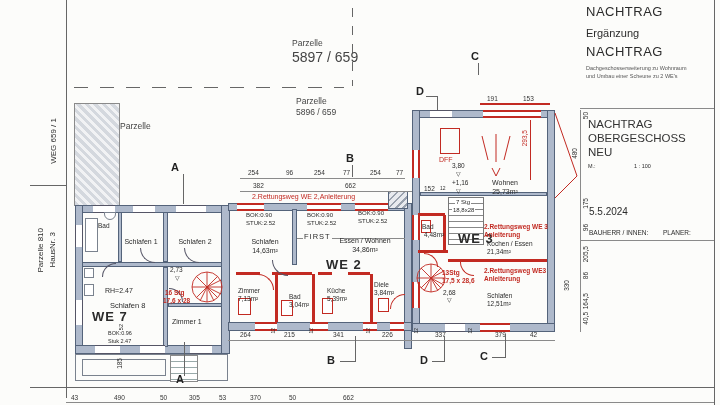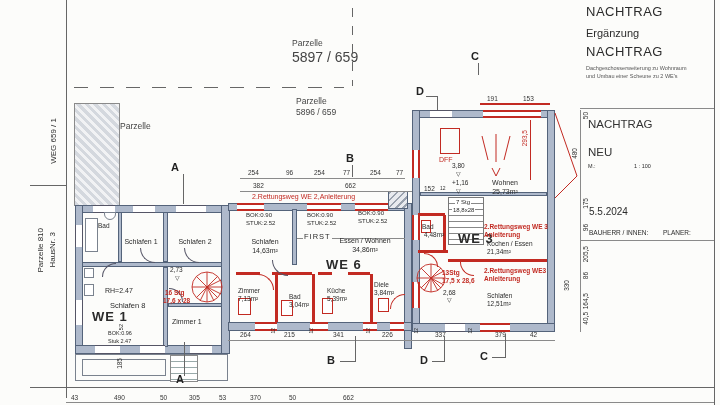"OBERGESCHOSS" div.lbl { html: none -> <div>OBERGESCHOSS</div> }
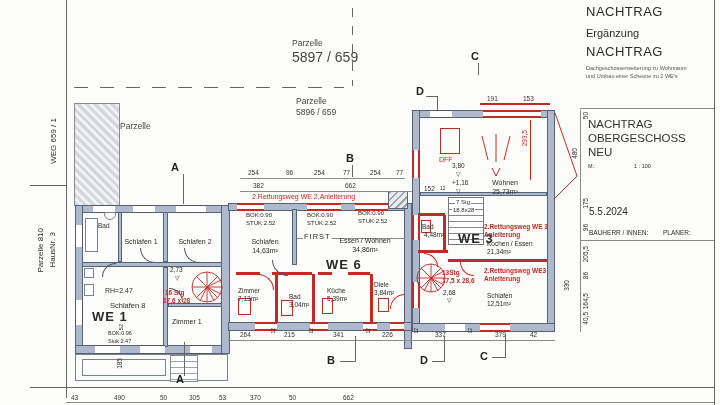"WE 6" div.lbl { text: 6 -> 2 }
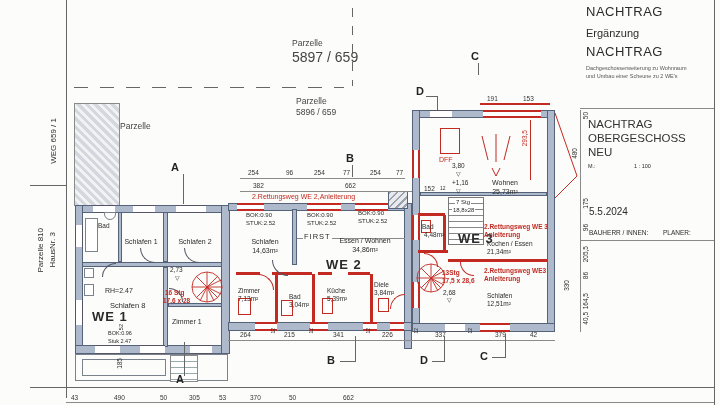"WE 1" div.lbl { text: 1 -> 7 }
